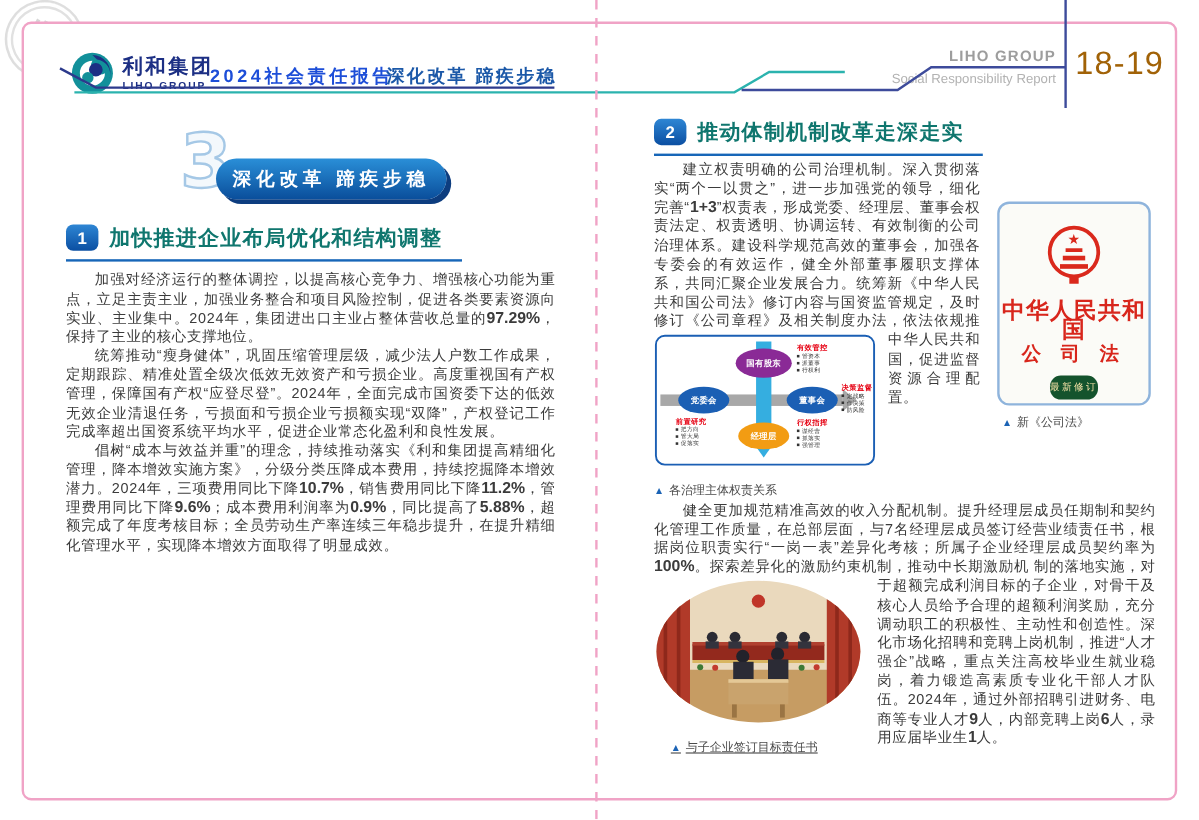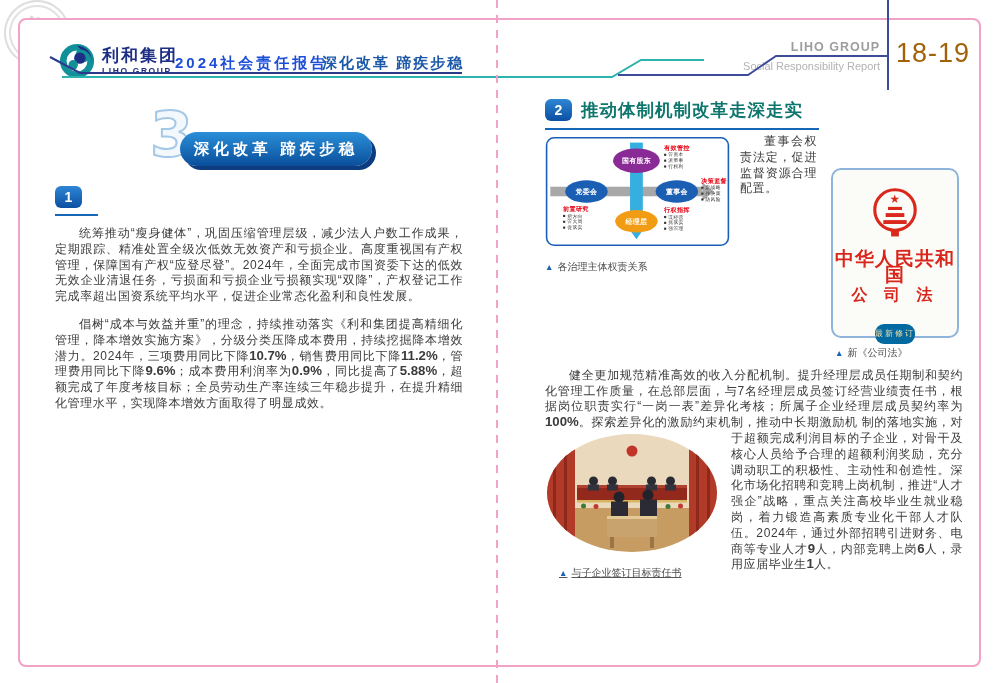"建立权责明确的公司治理机制。深入贯彻落实“两个一以贯之”，进一步加强党的领导，细" span { html: none -> <span><span>建立权责明确的公司治理机制。深入贯彻落实“两个一以贯之”，进一步加强党的领导，细化完善“</span><span>1+3</span><span>”权责表，形成党委、经理层、董事会权责法定、权责透明、协调运转、有效制衡的公司治理体系。建设科学规范高效的董事会，加强各专委会的有效运作，健全外部董事履职支撑体系，共同汇聚企业发展合力。统筹新《中华人民共和国公司法》修订内容与国资监管规定，及时修订《公司章程》及相关制度办法，依法依规推</span></span> }
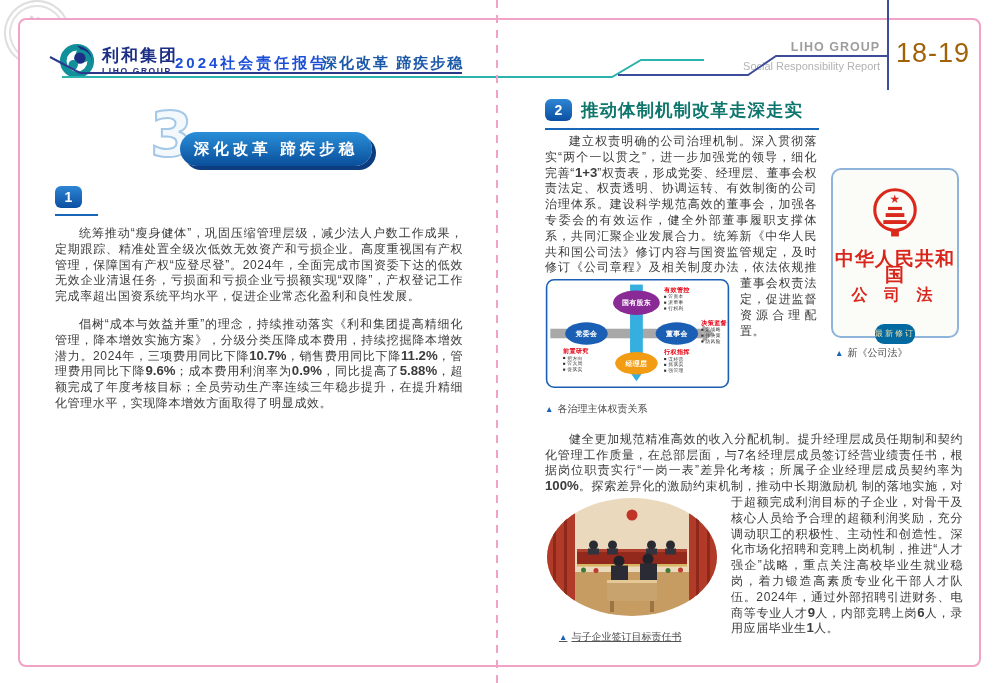"加快推进企业布局优化和结构调整" span.sec-title { html: none -> <span>加快推进企业布局优化和结构调整</span> }
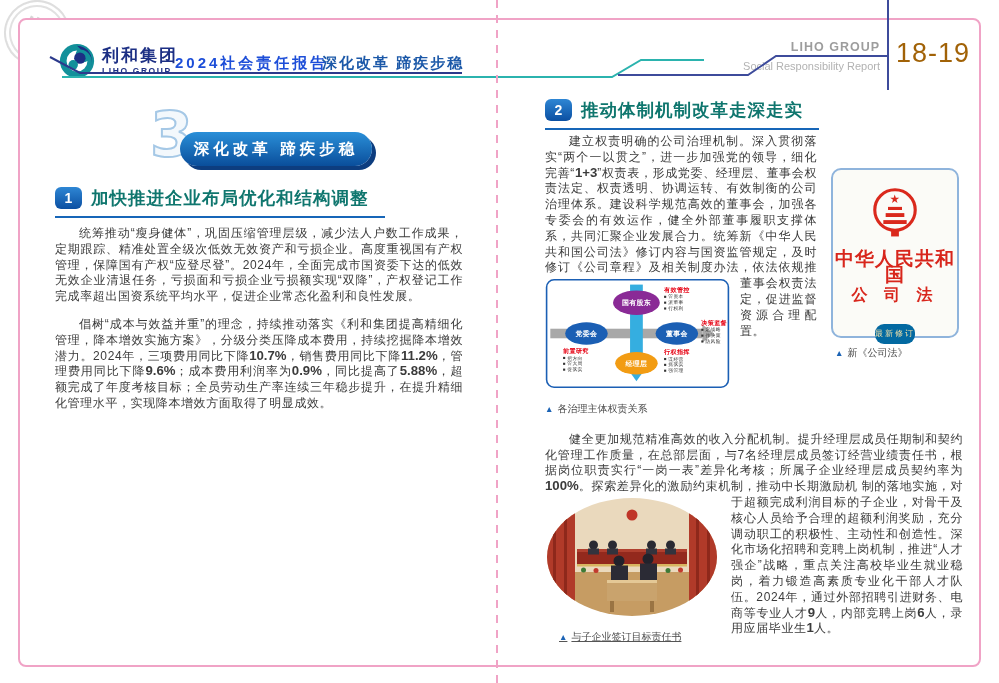"加强对经济运行的整体调控，以提高核心竞争力、增强核心功能为重点，立足主责主业，加" div.para { html: none -> <div><span>加强对经济运行的整体调控，以提高核心竞争力、增强核心功能为重点，立足主责主业，加强业务整合和项目风险控制，促进各类要素资源向实业、主业集中。2024年，集团进出口主业占整体营收总量的</span><span>97.29%</span><span>，保持了主业的核心支撑地位。</span></div> }
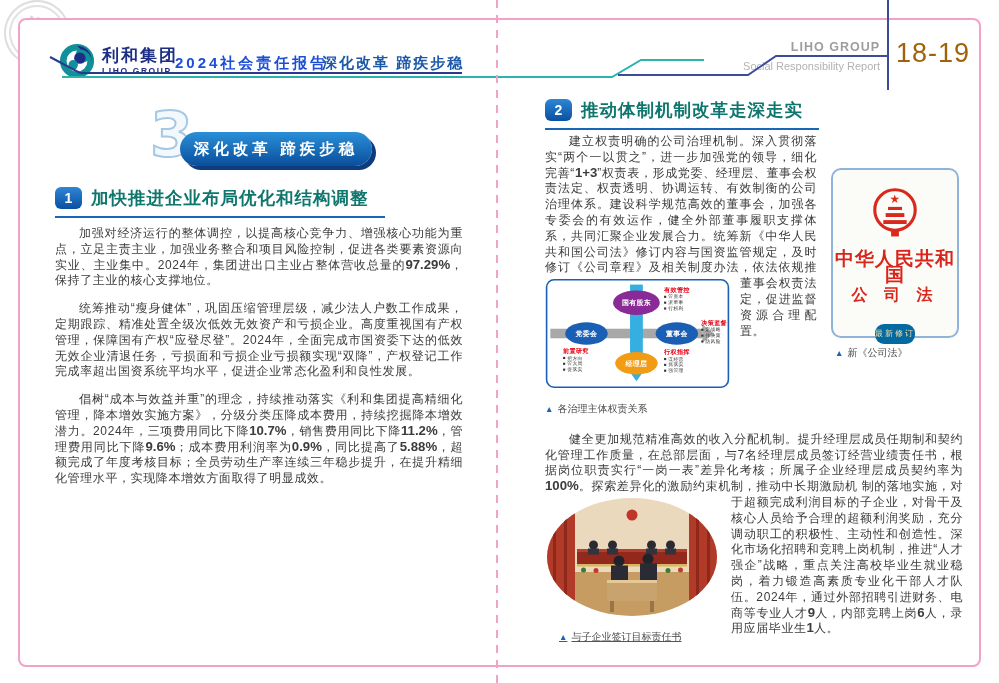"董事会权责法定，促进监督资源合理配置。" span { text: 董事会权责法定 -> 中华人民共和国 }
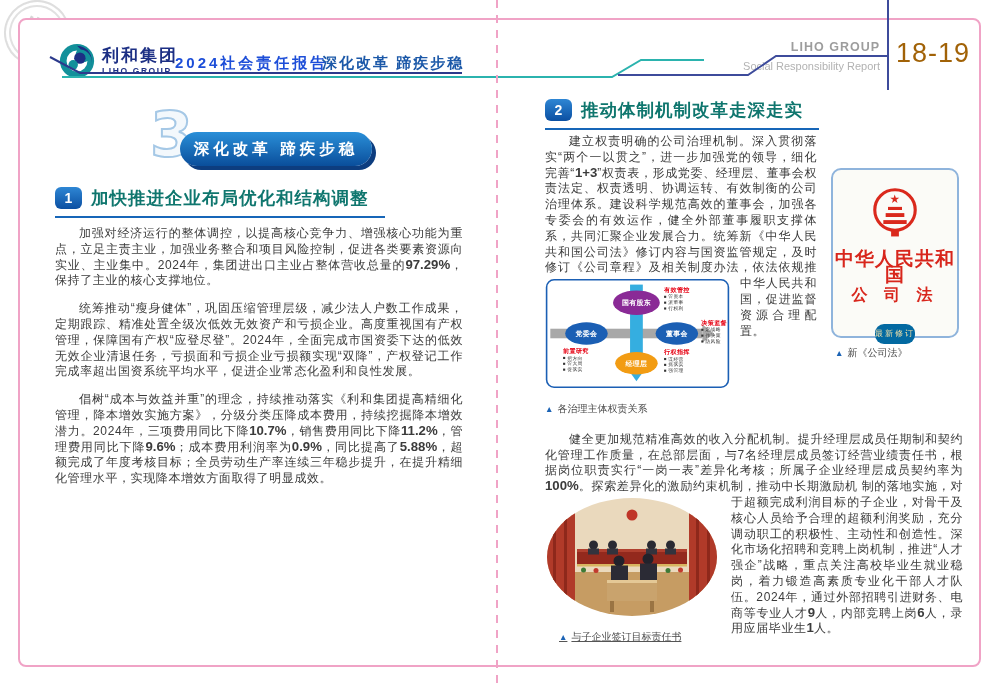"统筹推动“瘦身健体”，巩固压缩管理层级，减少法人户数工作成果，定期跟踪、精准处置" .para + .para { margin-top: 12px -> none }
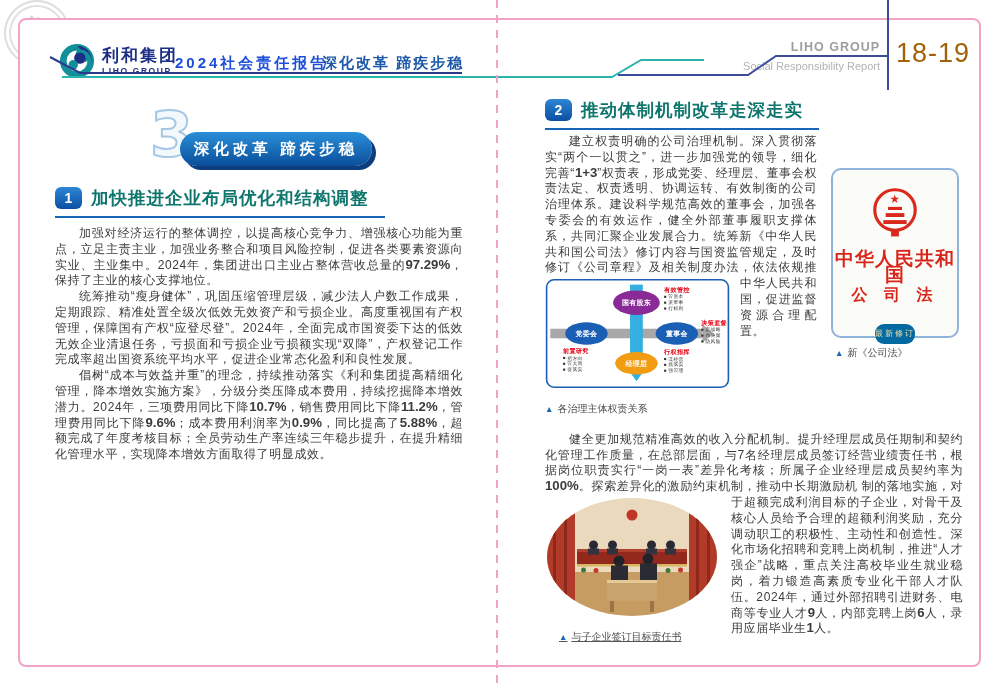"最新修订" .book-badge { background: #0369a1 -> #14532d; margin-top: 21px -> 9px }
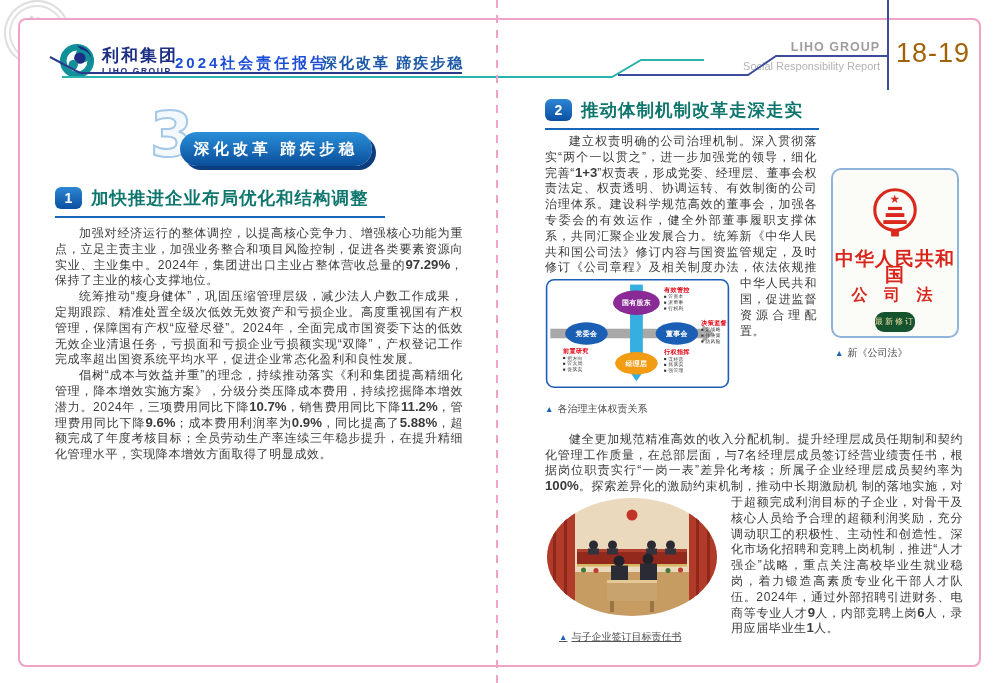"▲ 各治理主体权责关系" .fig-diagram { margin: 2px 10px 14px 0 -> 2px 10px 0 0 }
